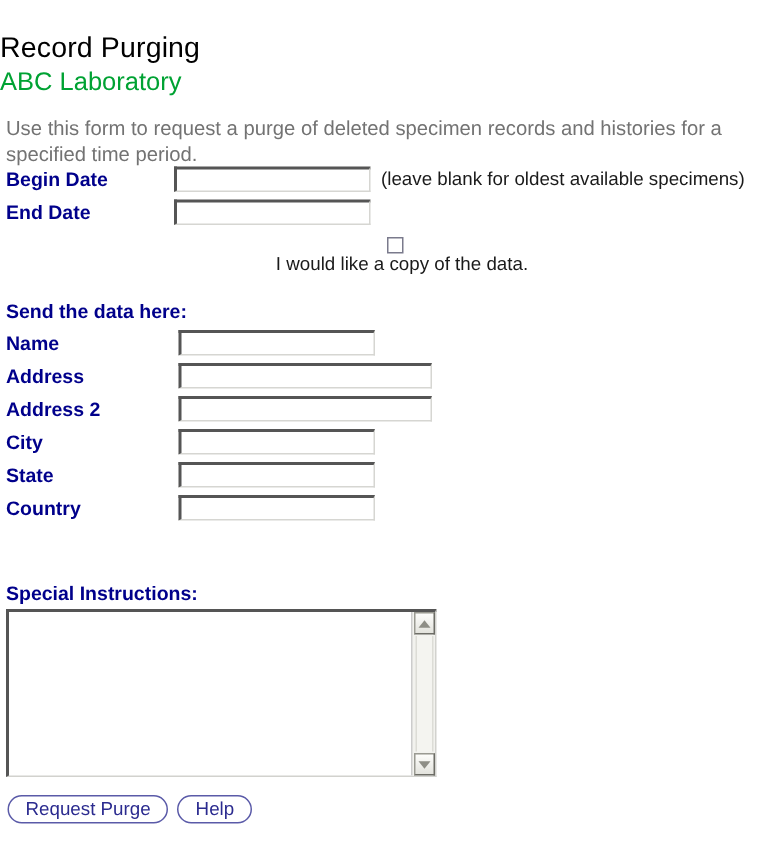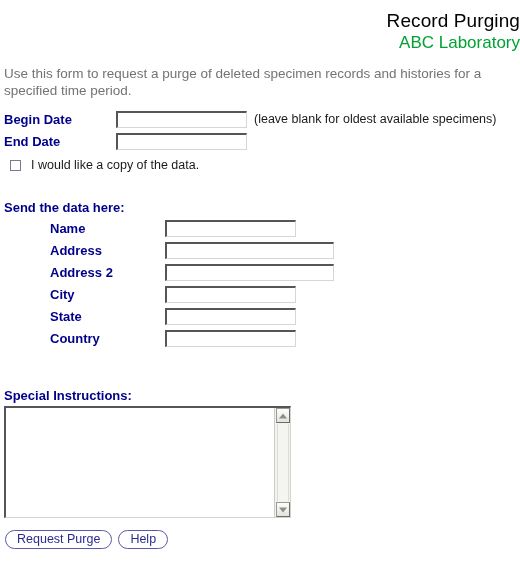"Record Purging" .title-block { margin-top: none -> 12px; text-align: right -> left }
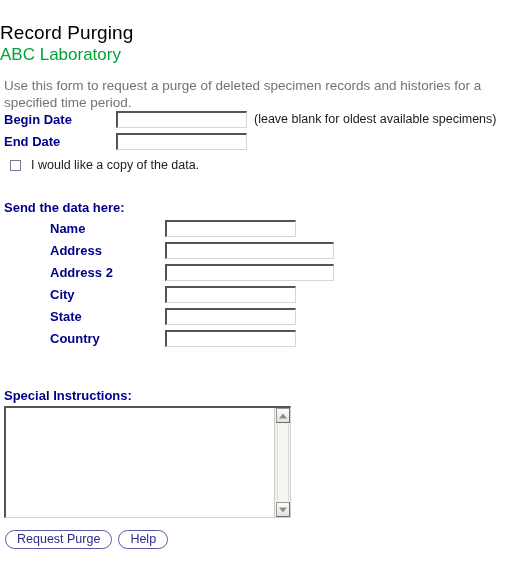"I would like a copy" .check-row { flex-direction: none -> column }
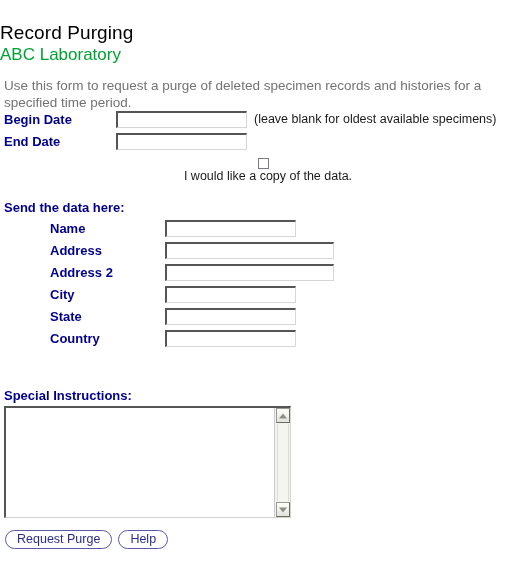"Name" .addr-row { margin-left: 46px -> none }
